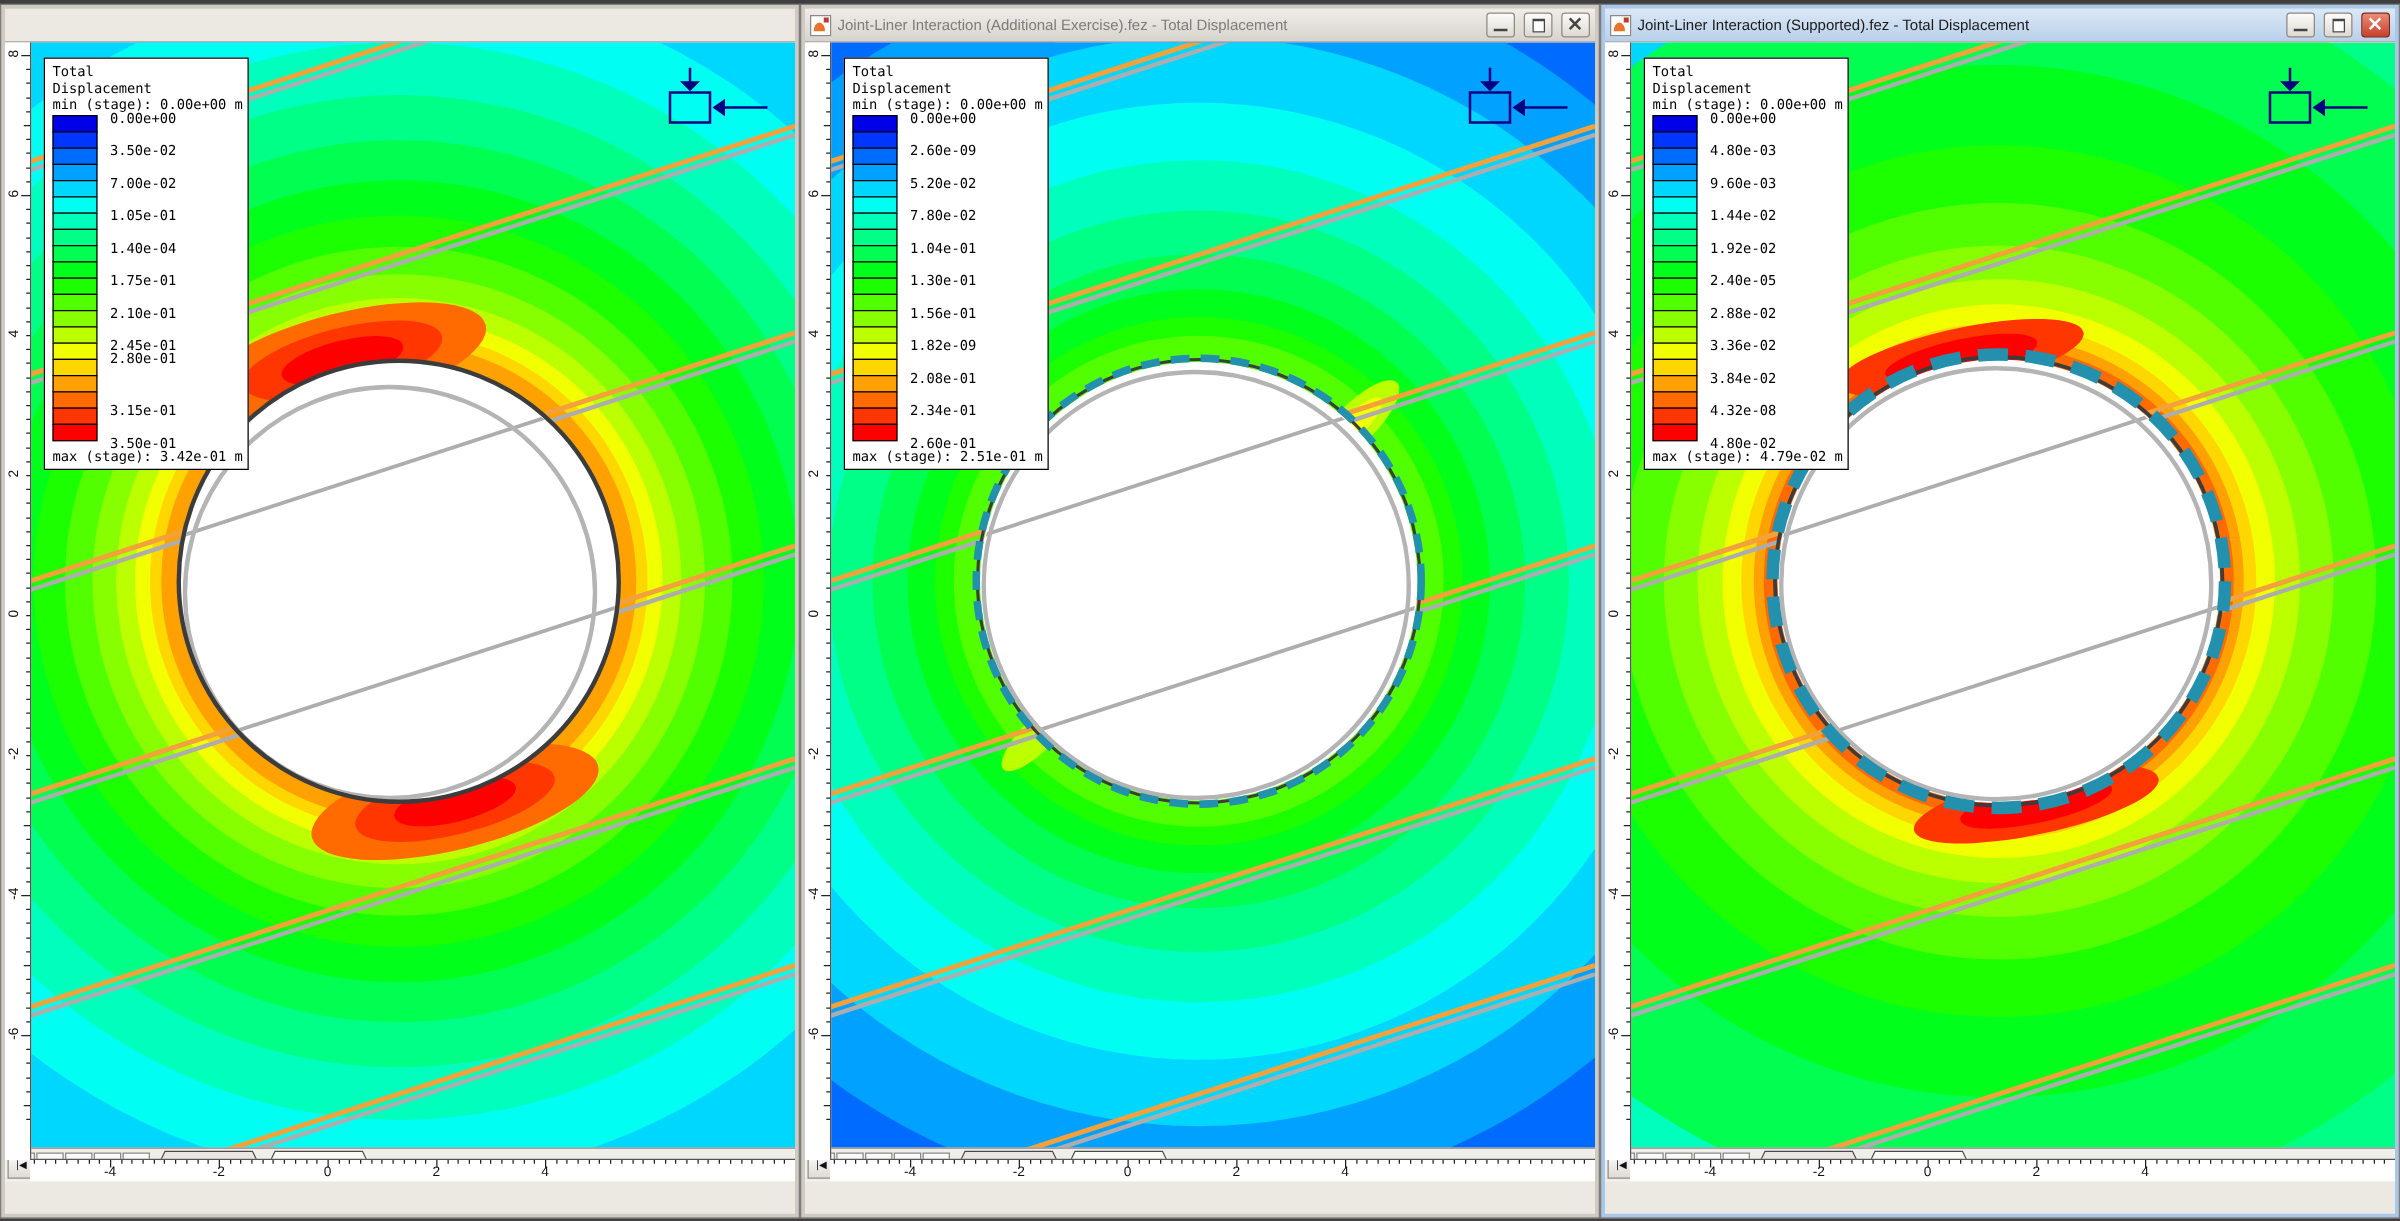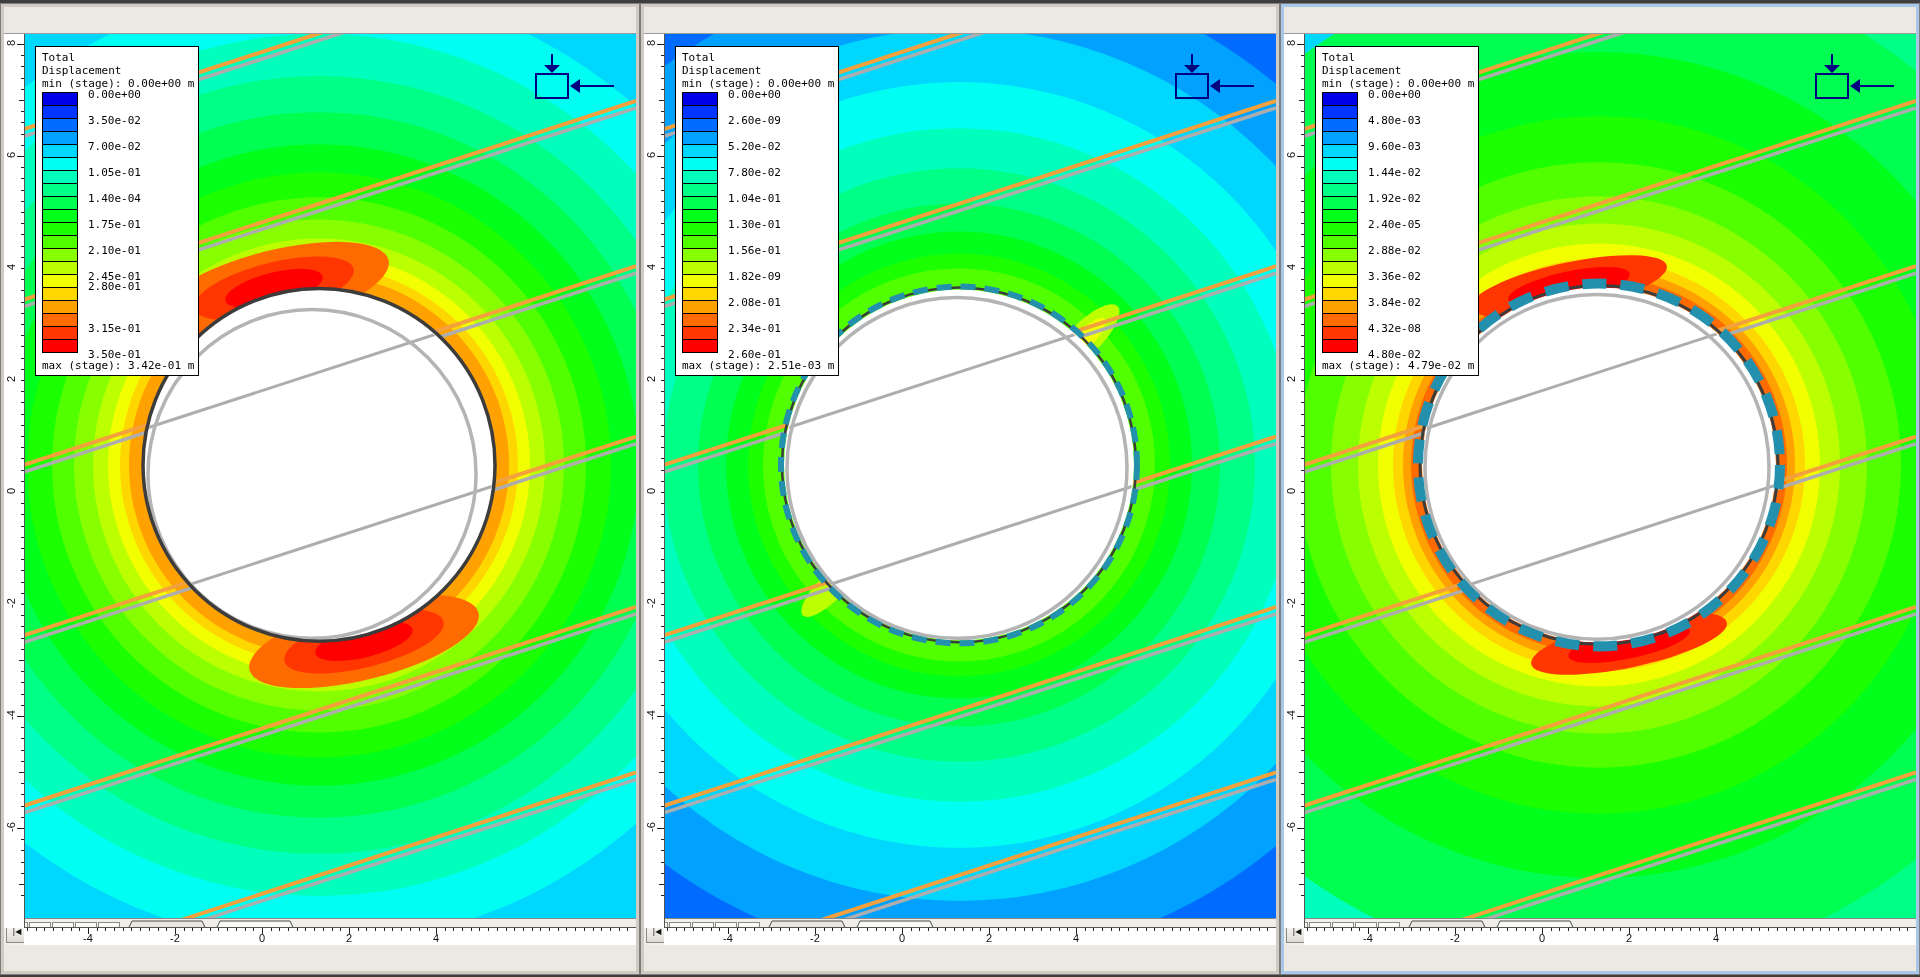"Joint-Liner Interaction (Additional" div.titlebar { html: none -> <div> <span></span> <span>Joint-Liner Interaction (Additional Exercise).fez - Total Displacement</span> <span> <span></span> </span> <span> <span></span> </span> <span><span></span></span> </div> }
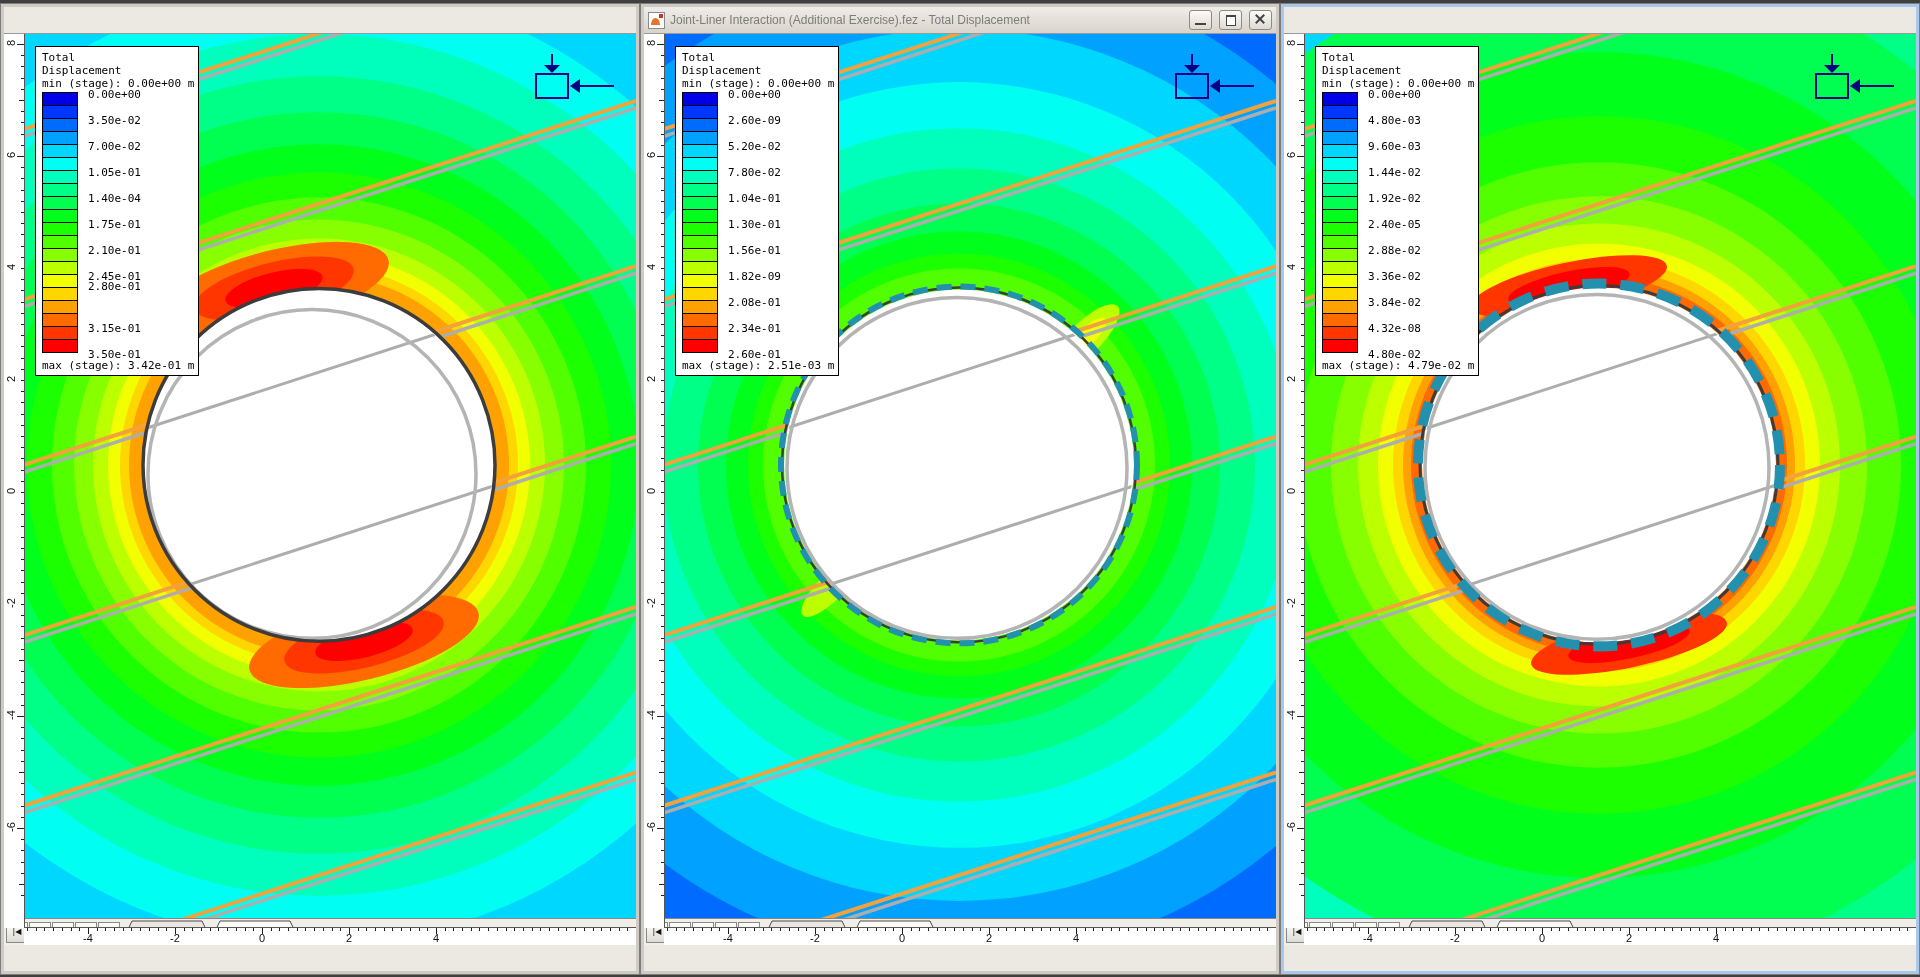"Joint-Liner Interaction (Supported).fez" div.titlebar { html: none -> <div> <span></span> <span>Joint-Liner Interaction (Supported).fez - Total Displacement</span> <span> <span></span> </span> <span> <span></span> </span> <span><span></span></span> </div> }
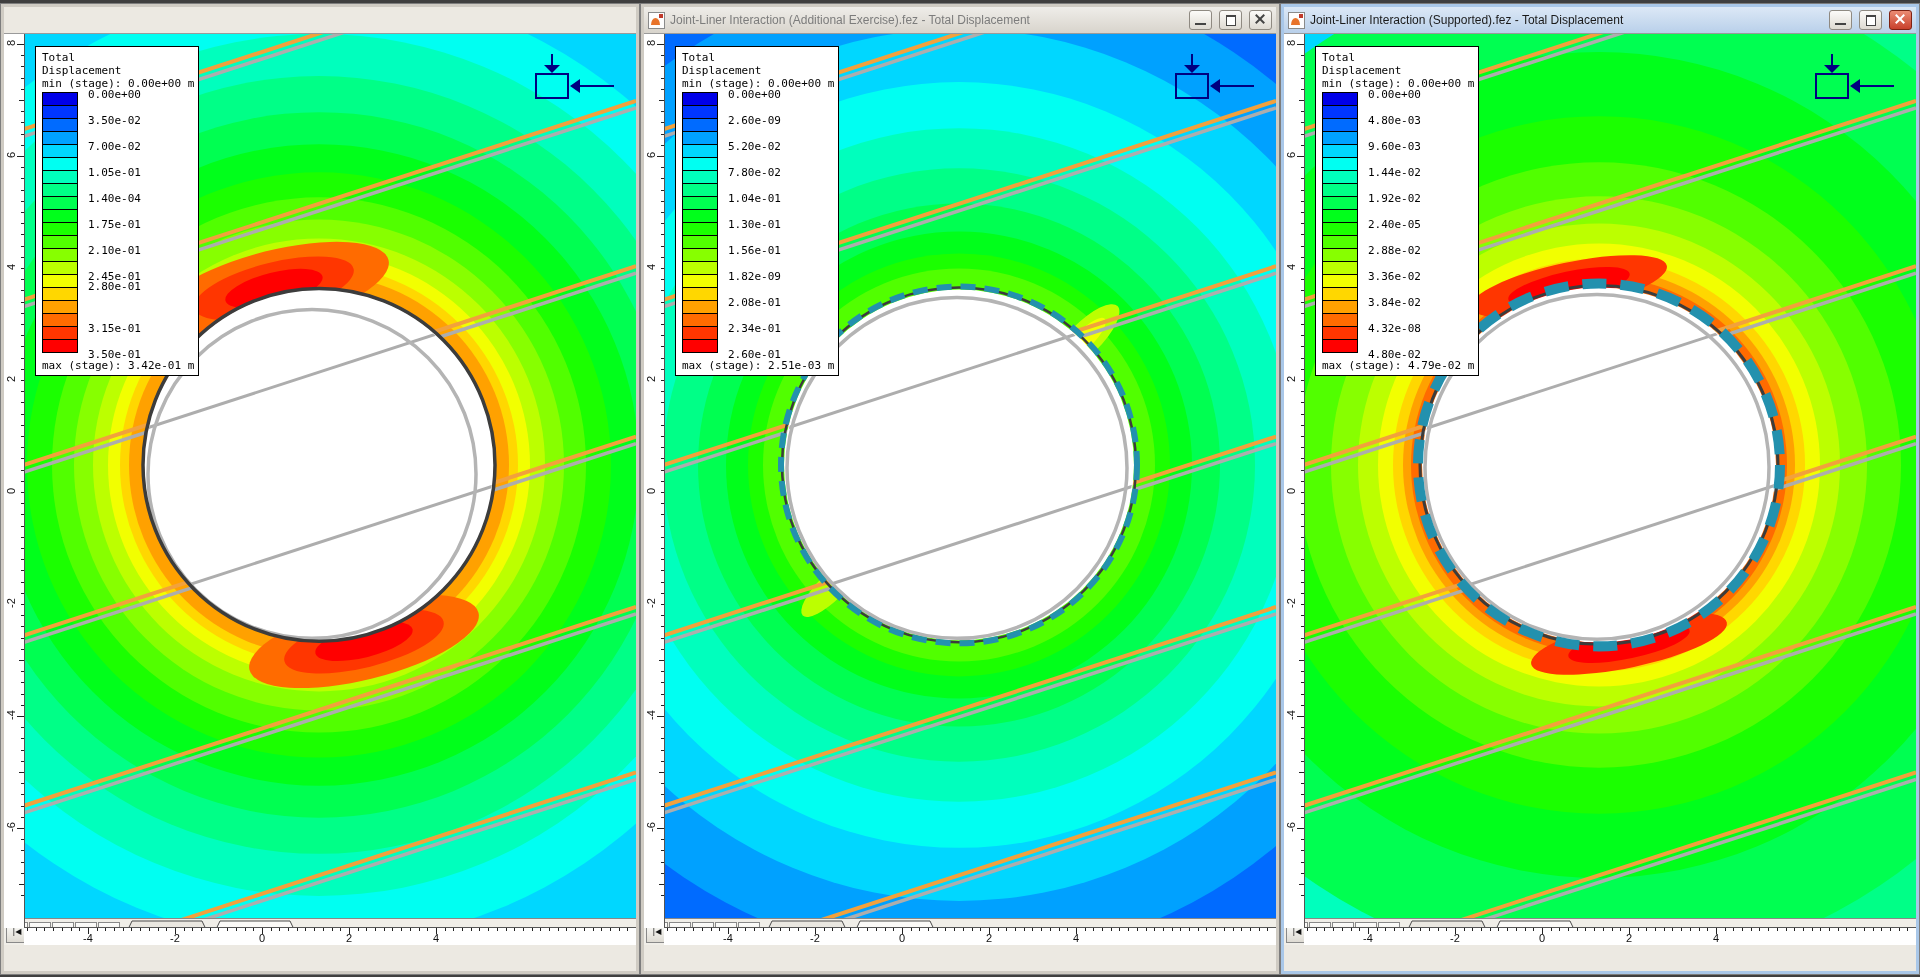"max (stage): 2.51e-03 m" div.ftr { text: 2.51e-03 -> 2.51e-01 }
